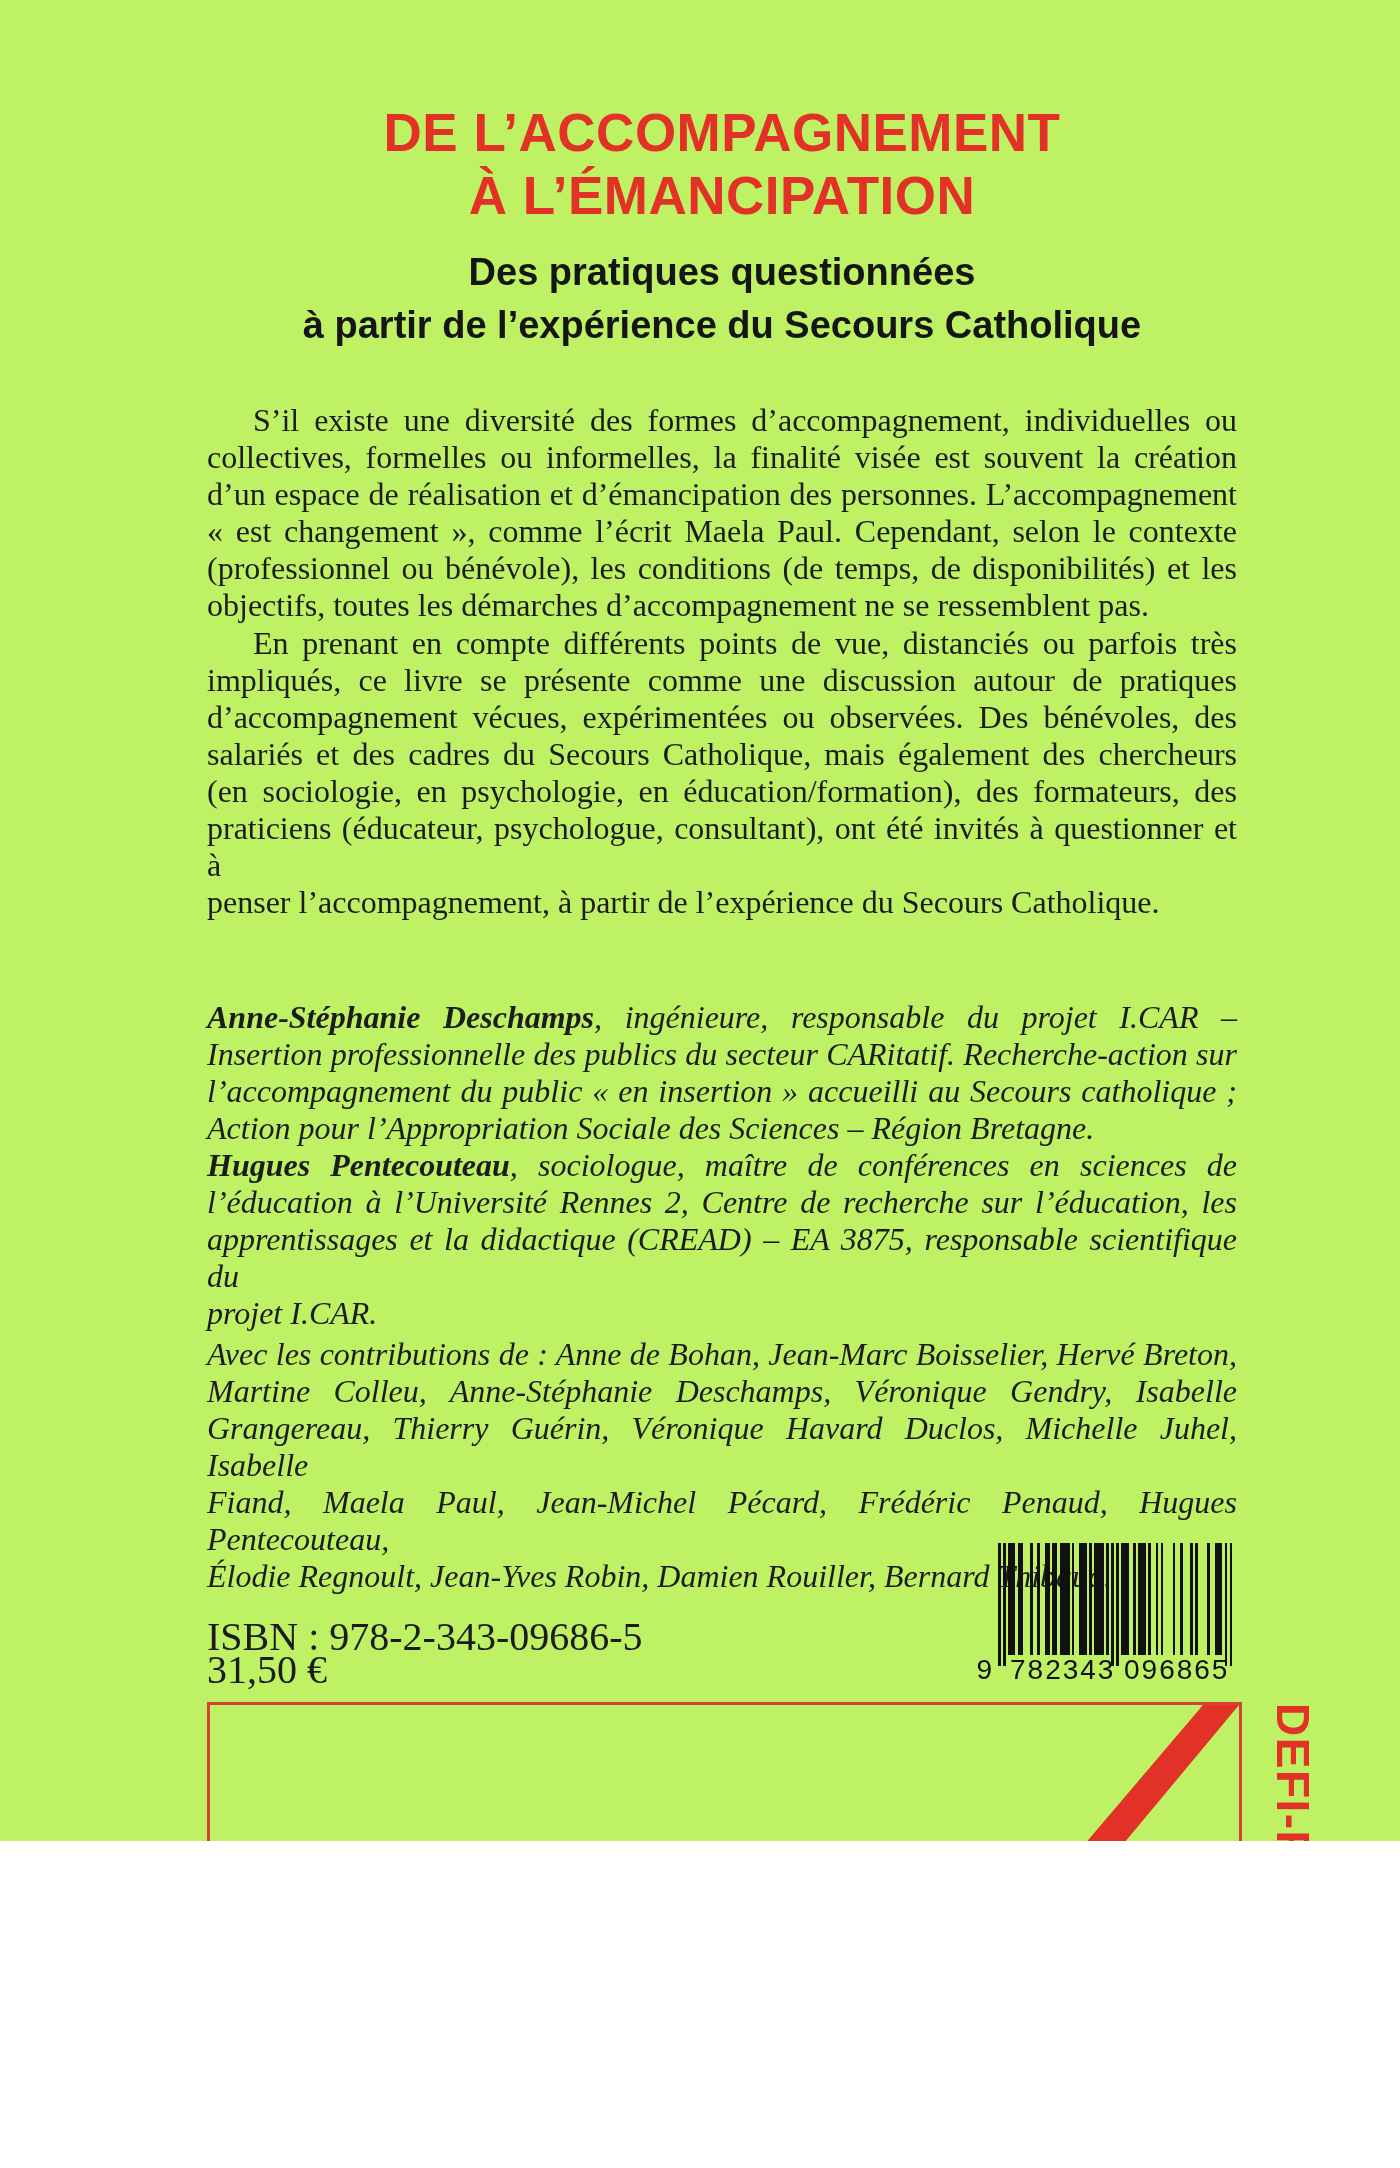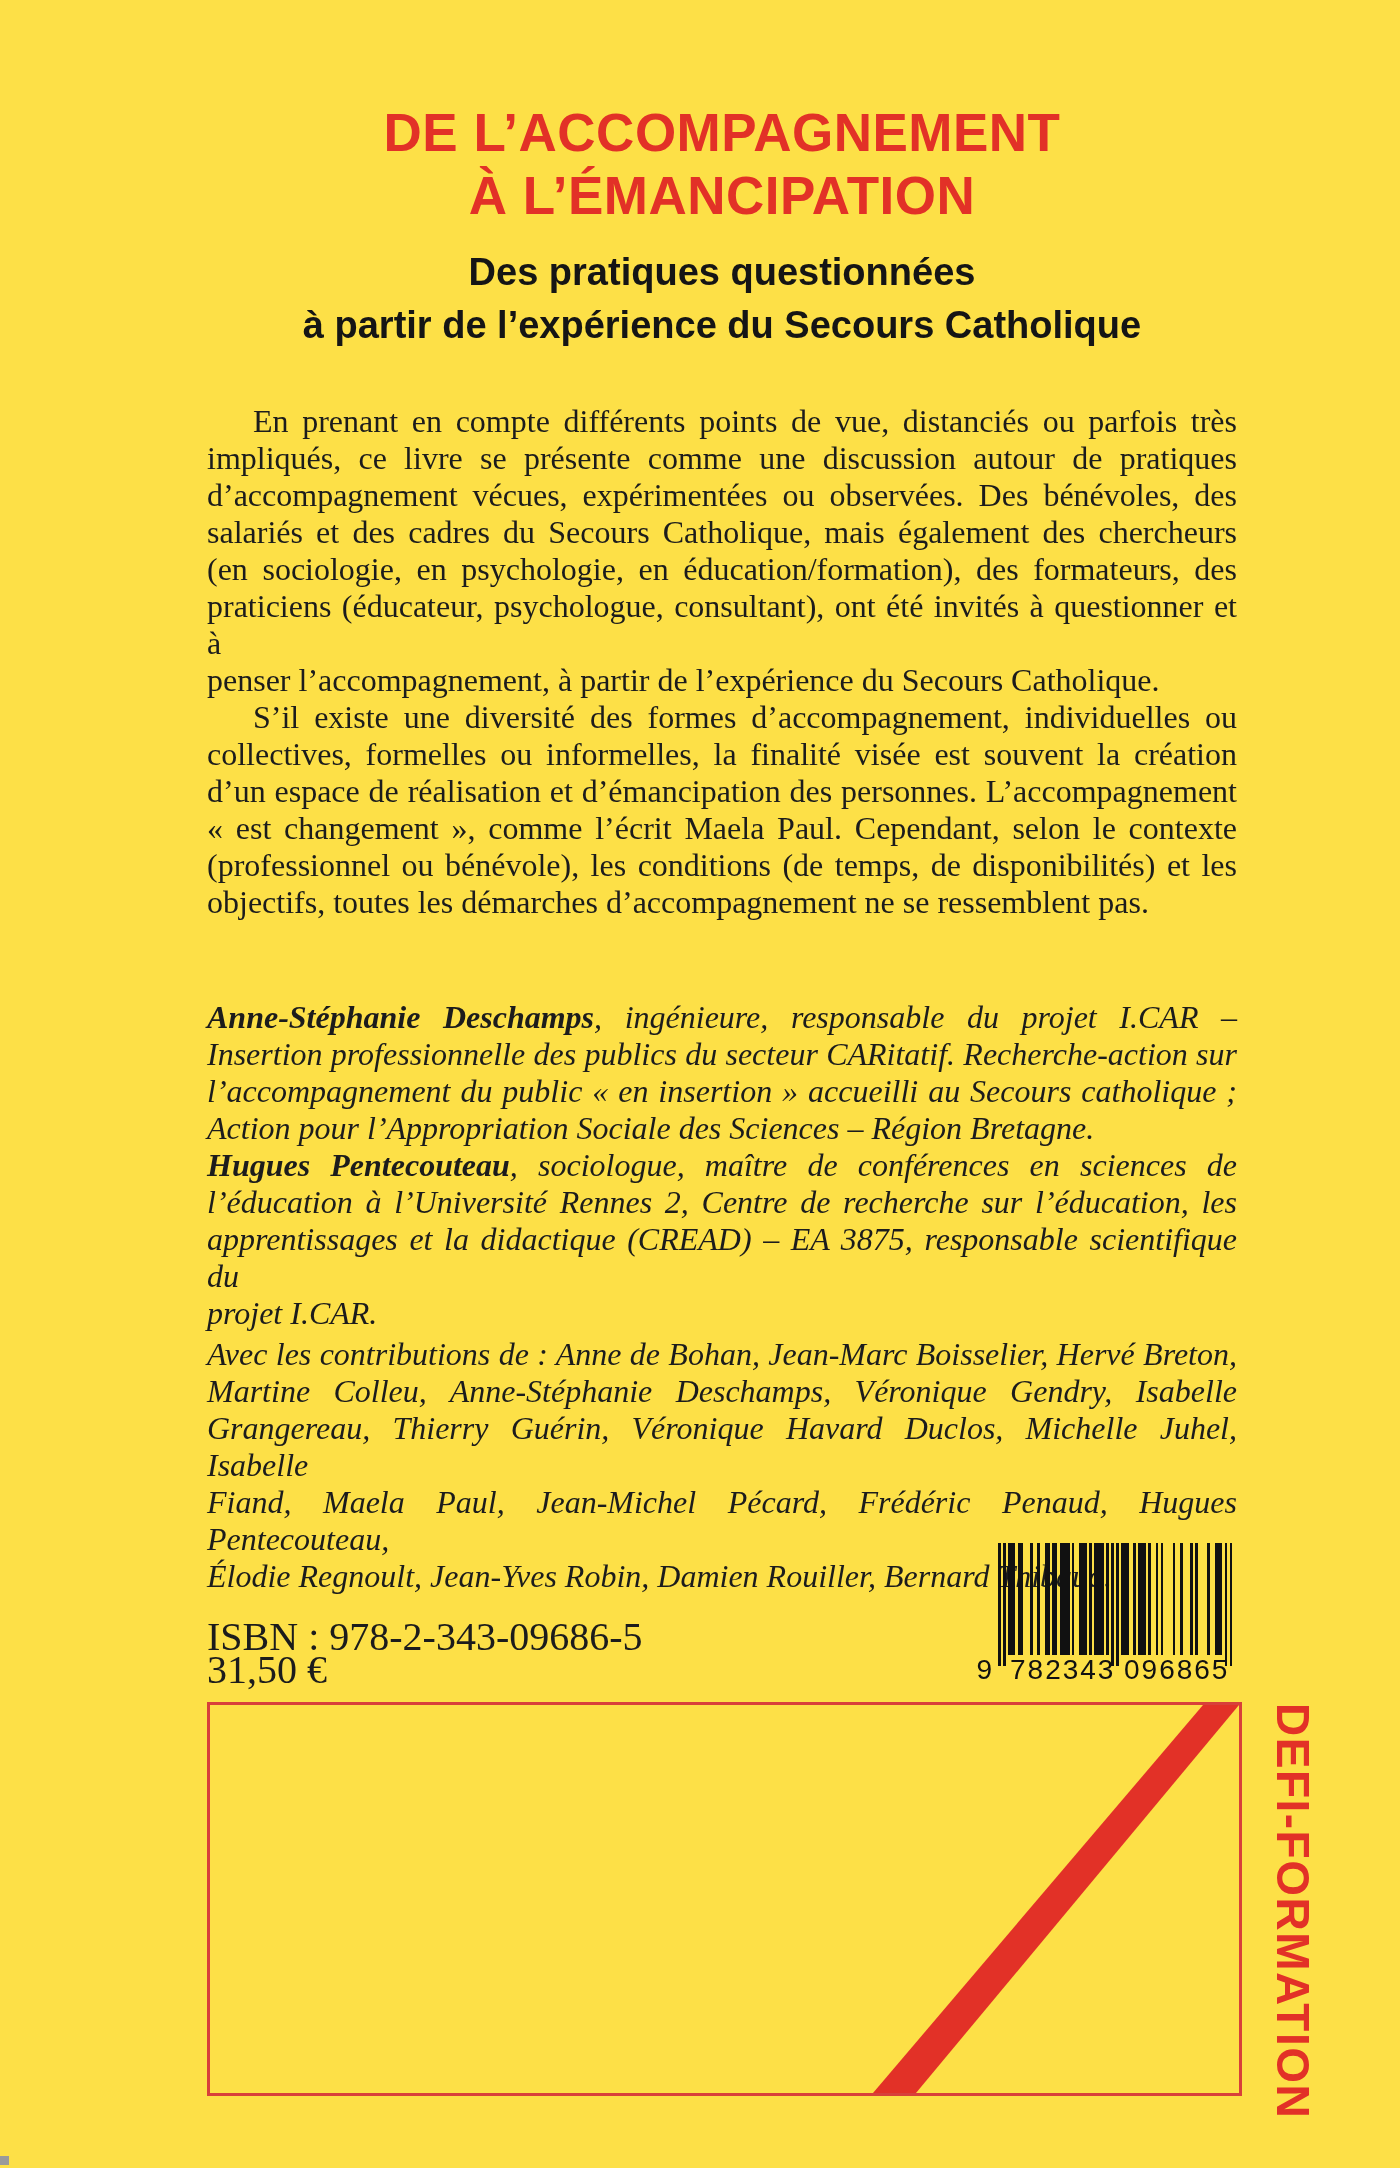"DE L’ACCOMPAGNEMENT" #page { background: #fde047 -> #bef264; height: 2168px -> 1841px }
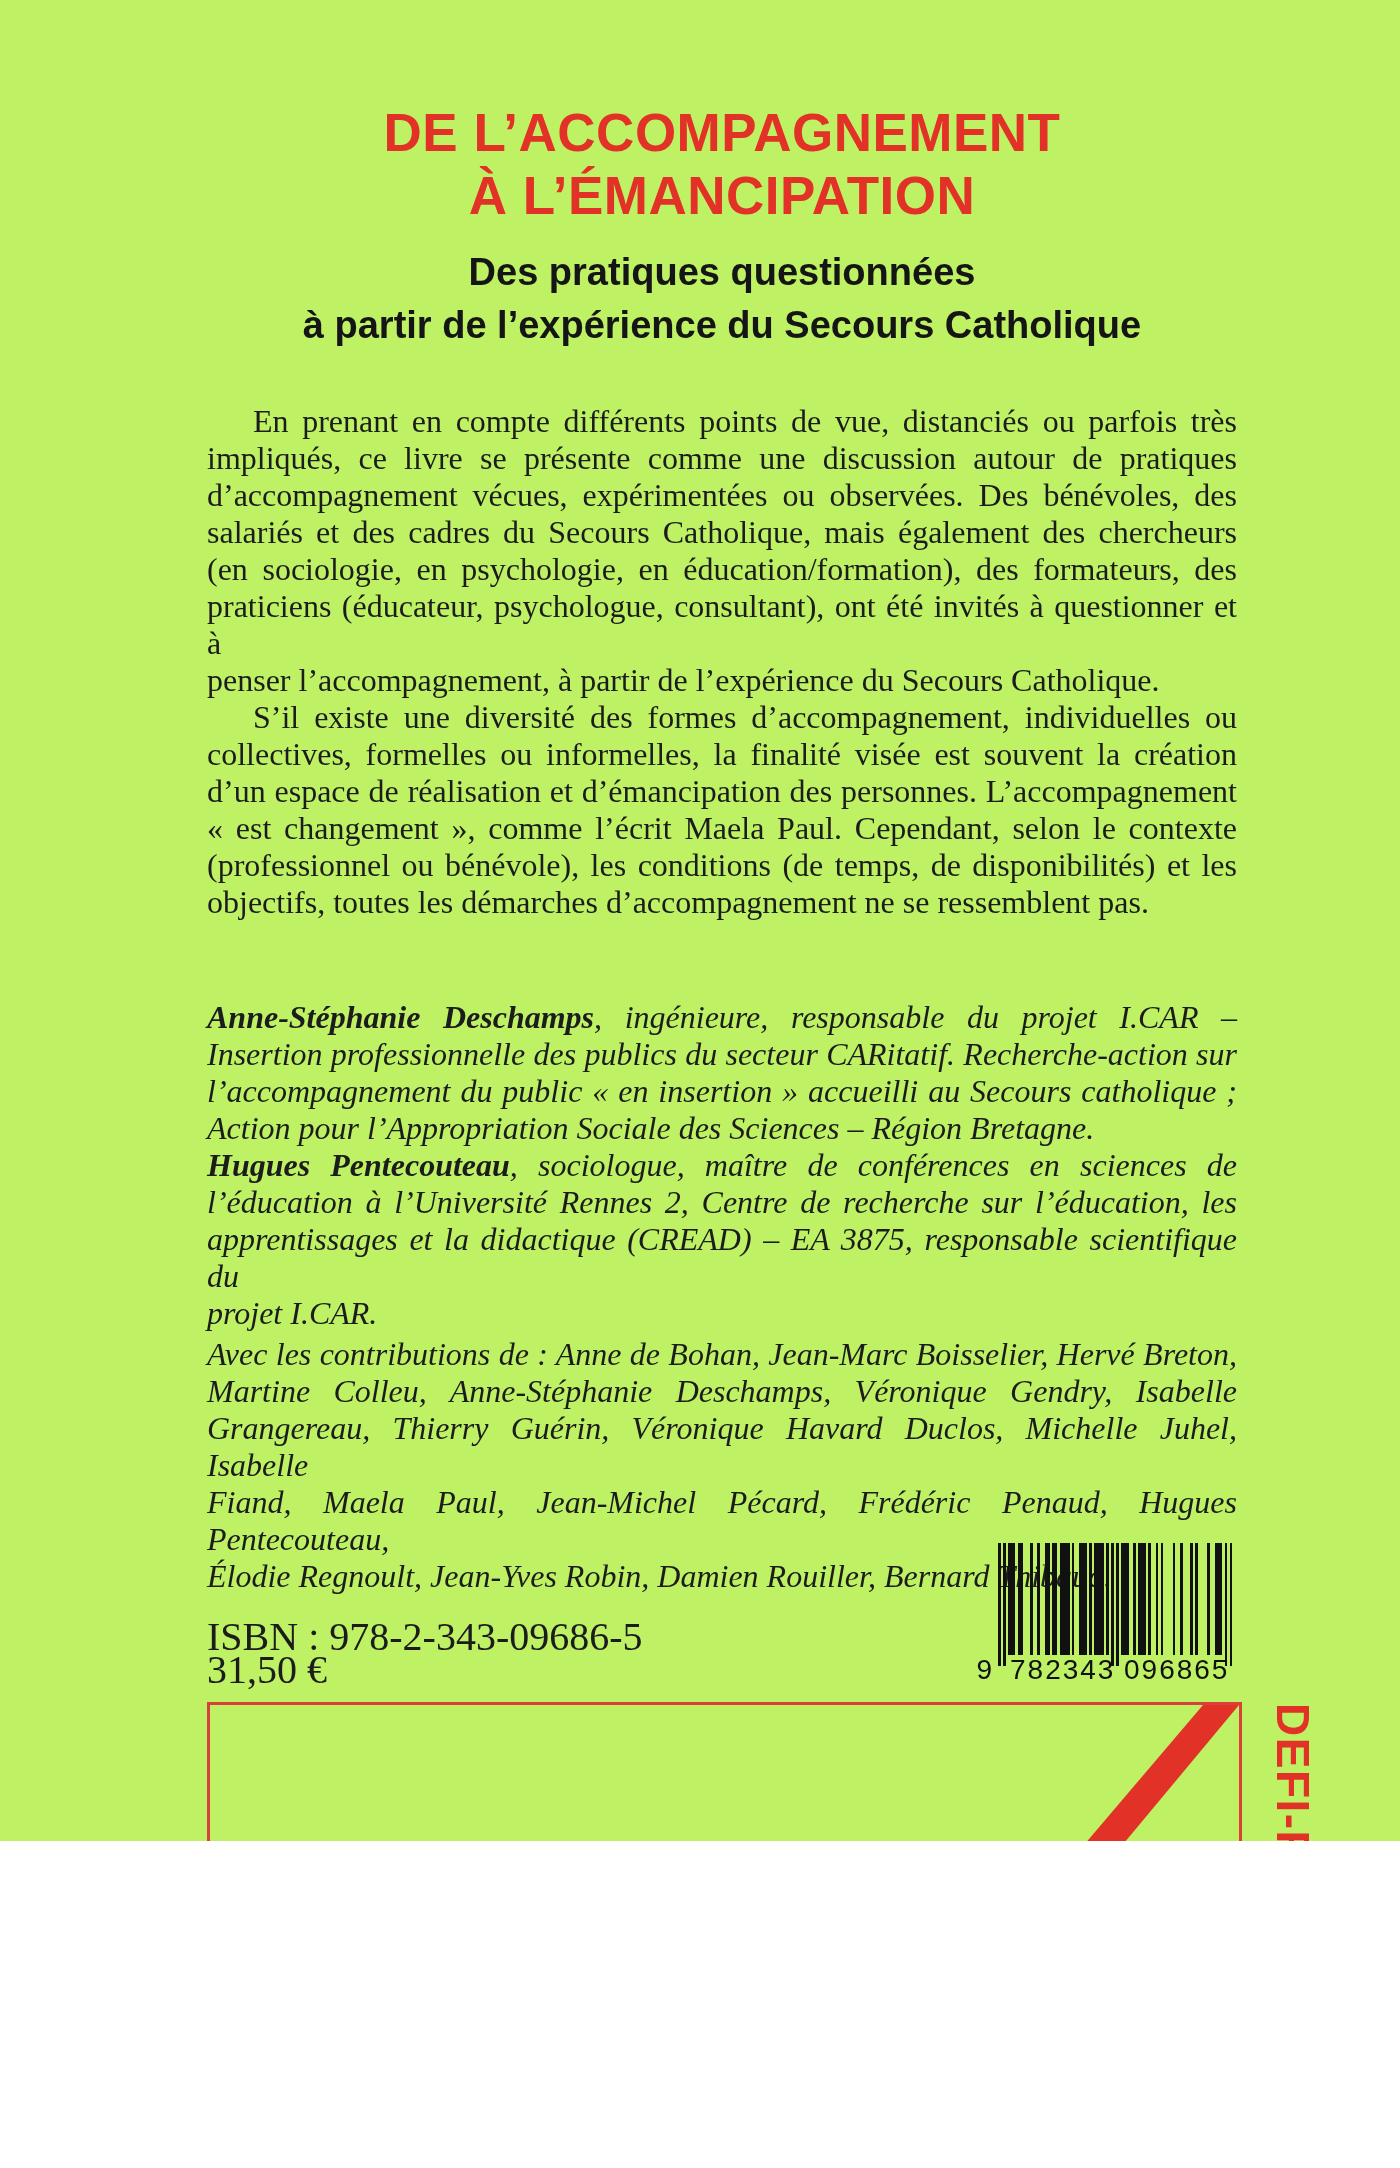"En prenant en compte différents" div.line-just { order: before "S’il existe une diversité des" -> after "S’il existe une diversité des" }
